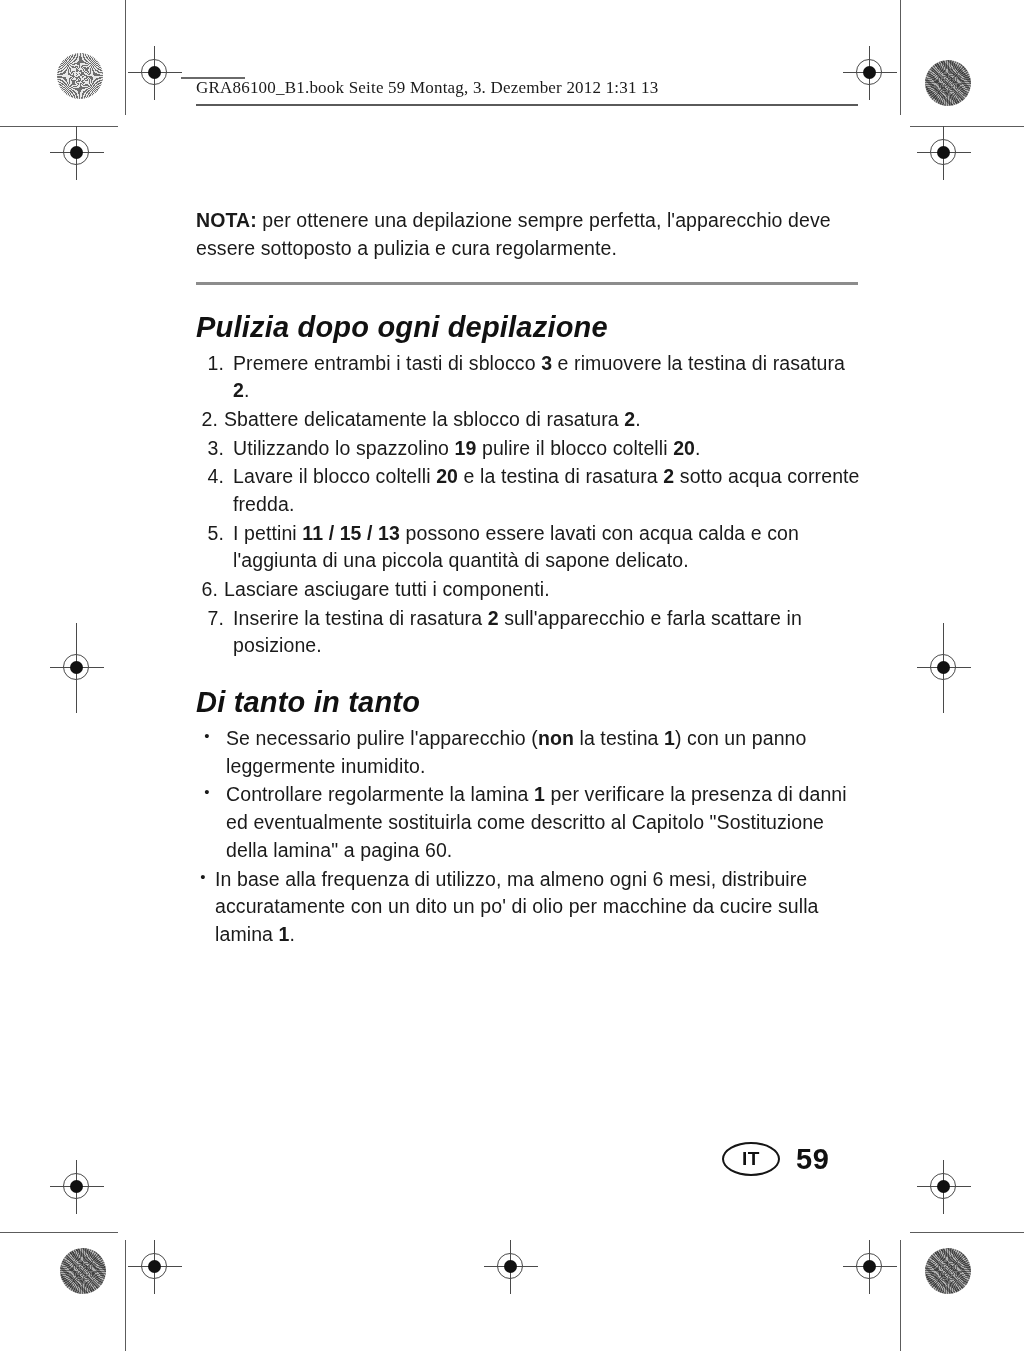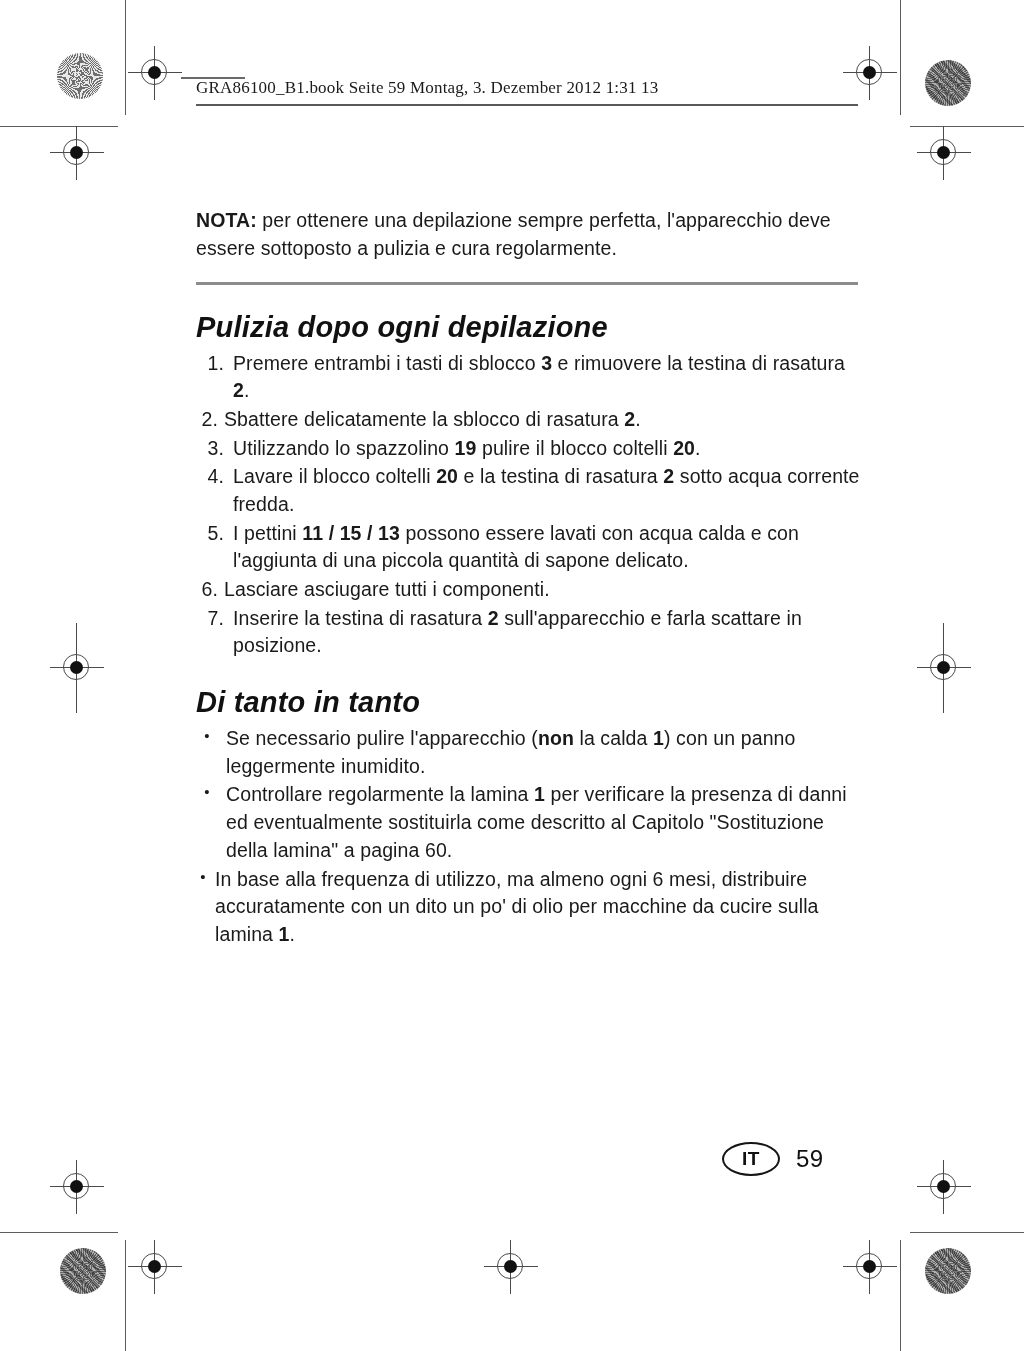"la calda" span { text: calda -> testina }
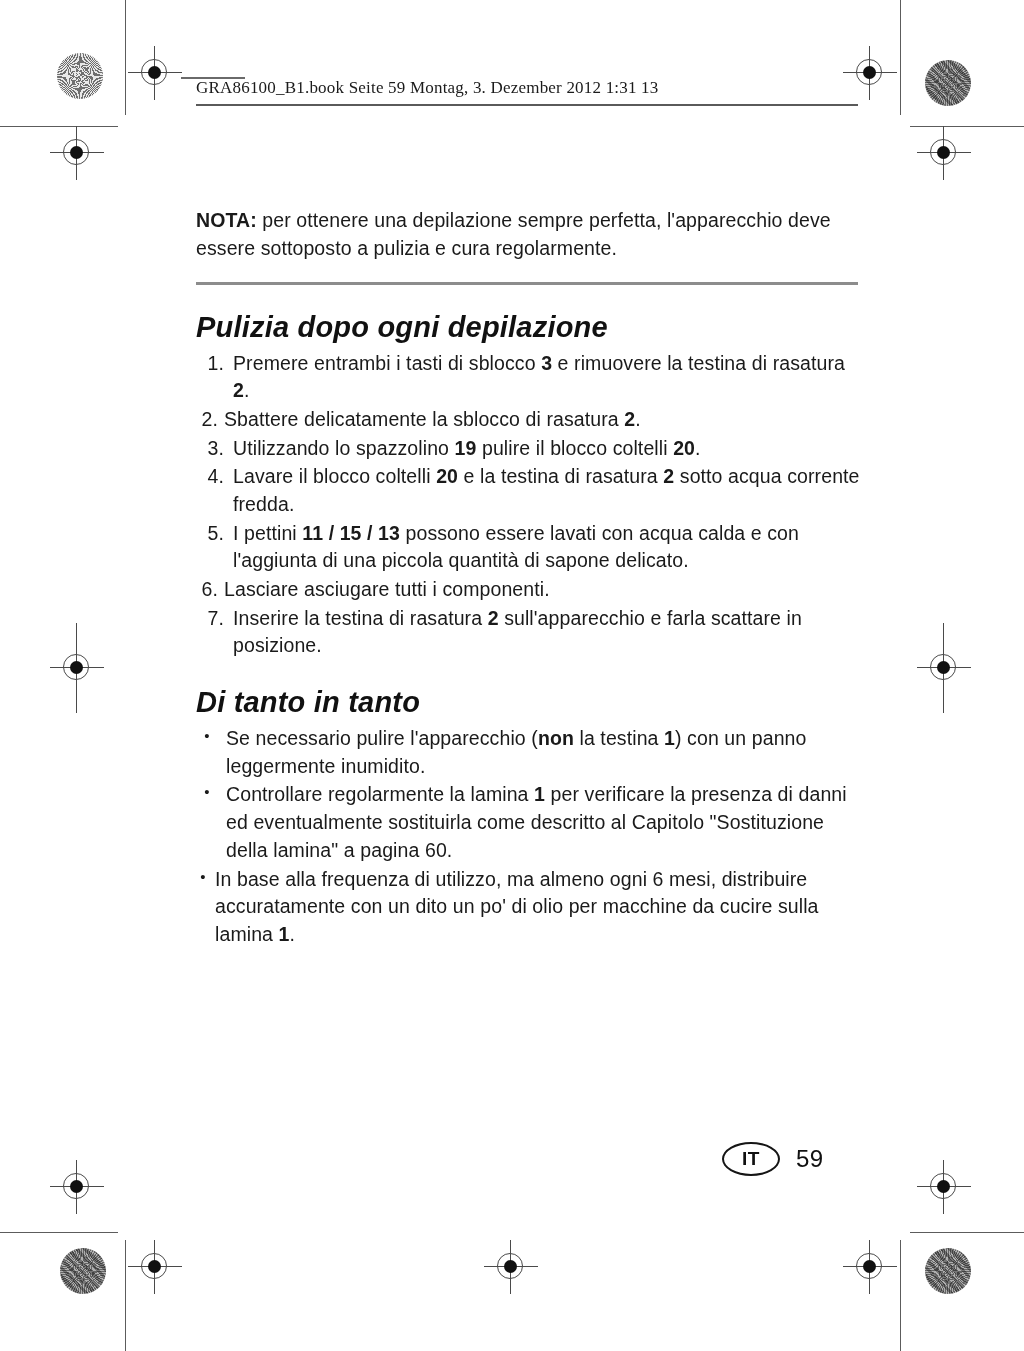"59" .page-number { font-size: 24px -> 29px; font-weight: 400 -> 700 }
